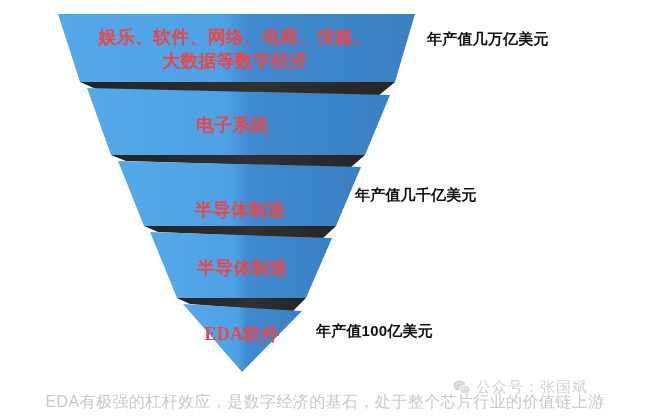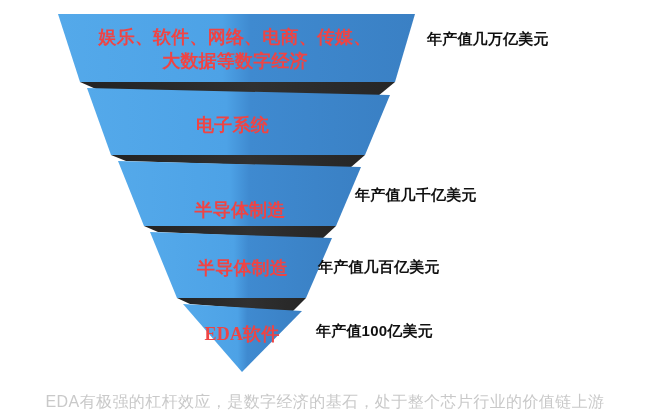"年产值几百亿美元" div.value-label { html: <div>年产值几百亿美元</div> -> none }
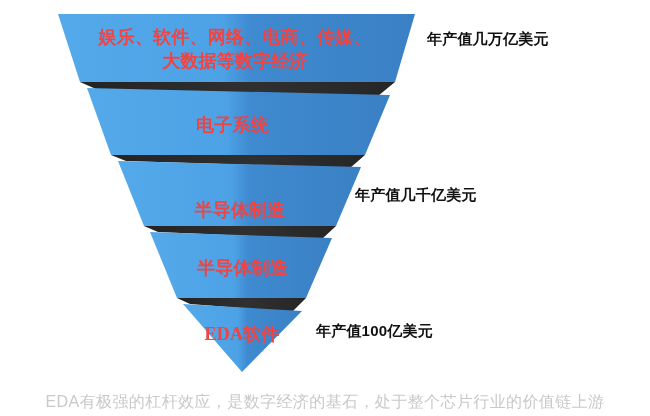"公众号：张国斌" div.watermark { html: none -> <div> <svg> <path></path> <path></path> </svg> <span>公众号：张国斌</span> </div> }
